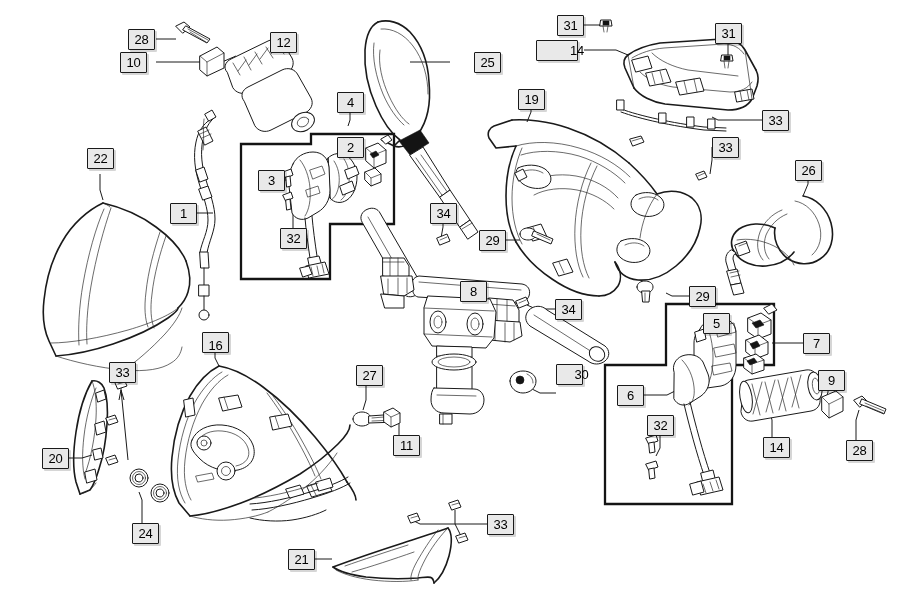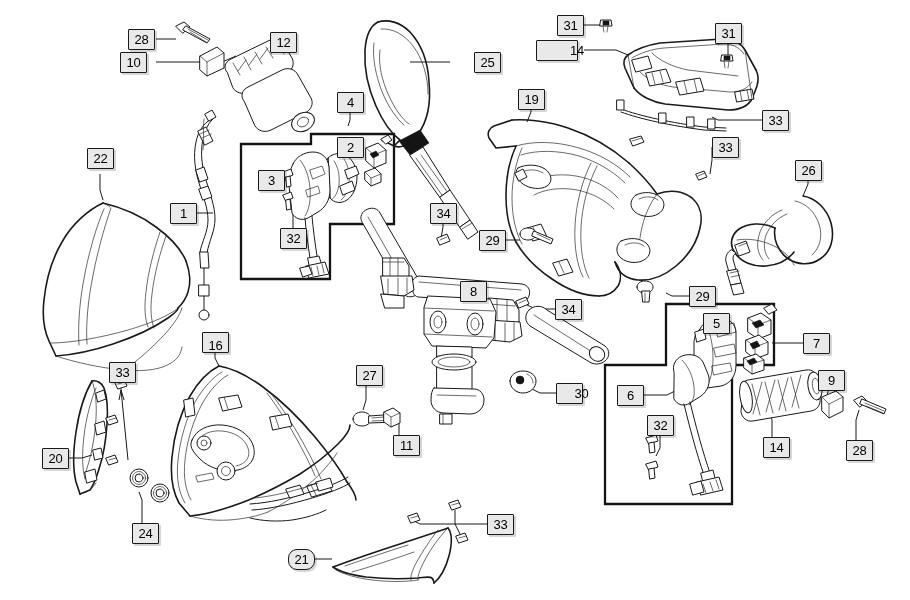"30" div.callout { top: 383px -> 364px }
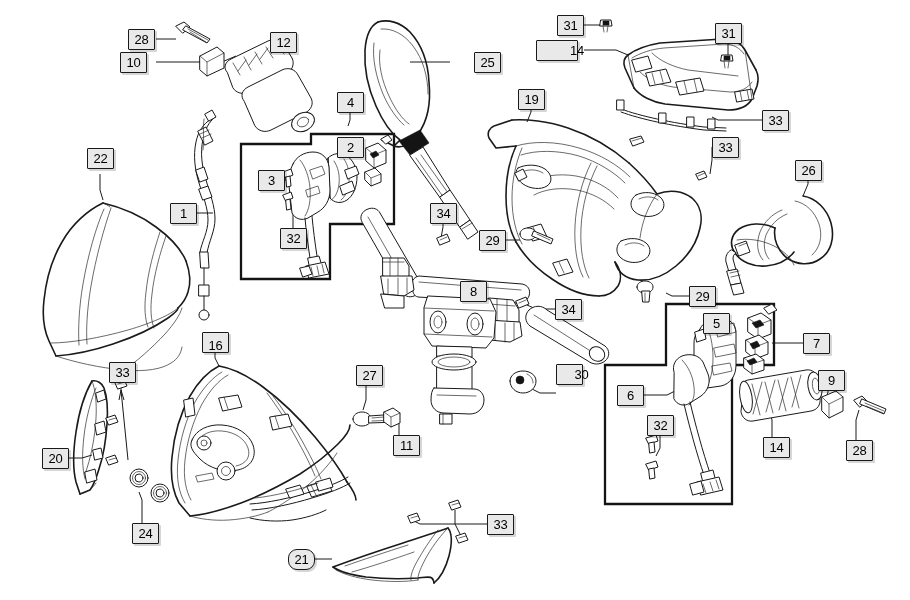"21" div.callout { border-radius: 9px -> none }
